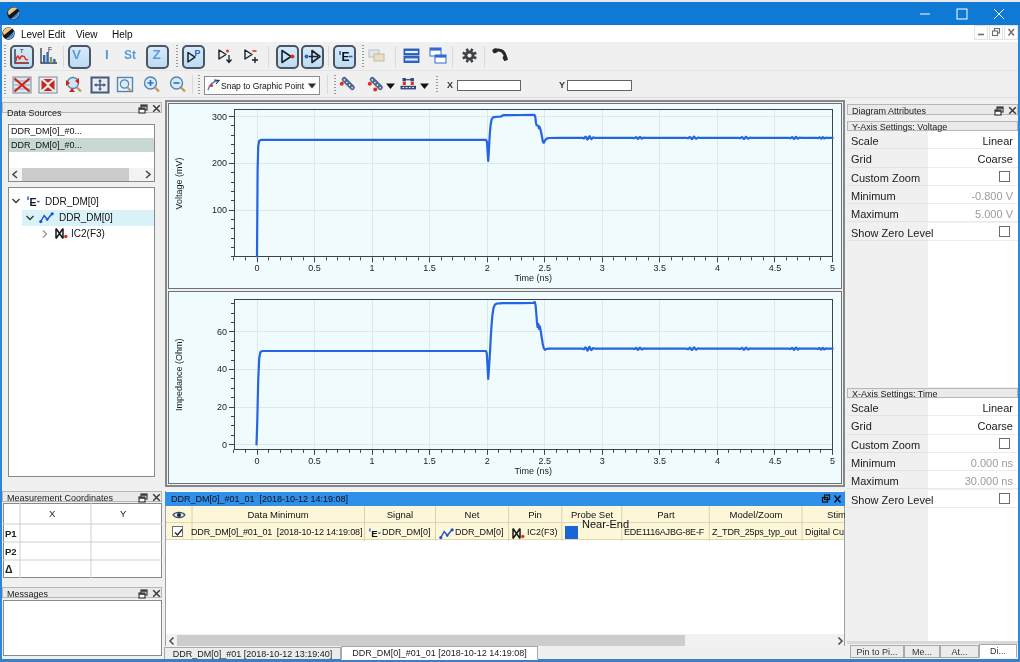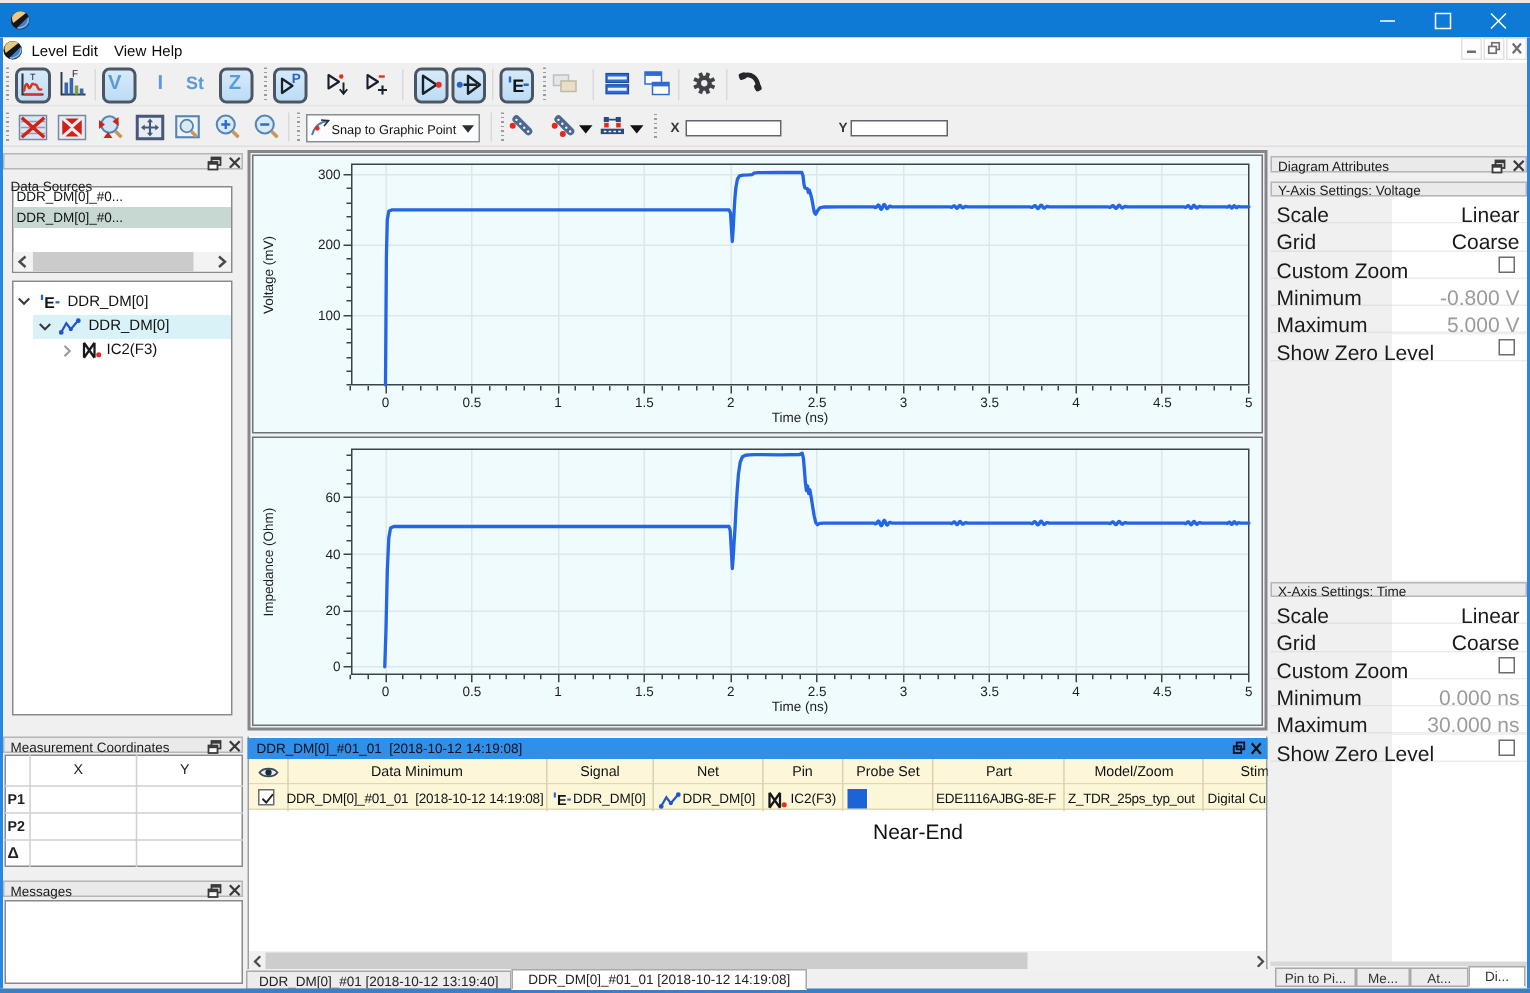"Help" div.mi { left: 101px -> 112px }
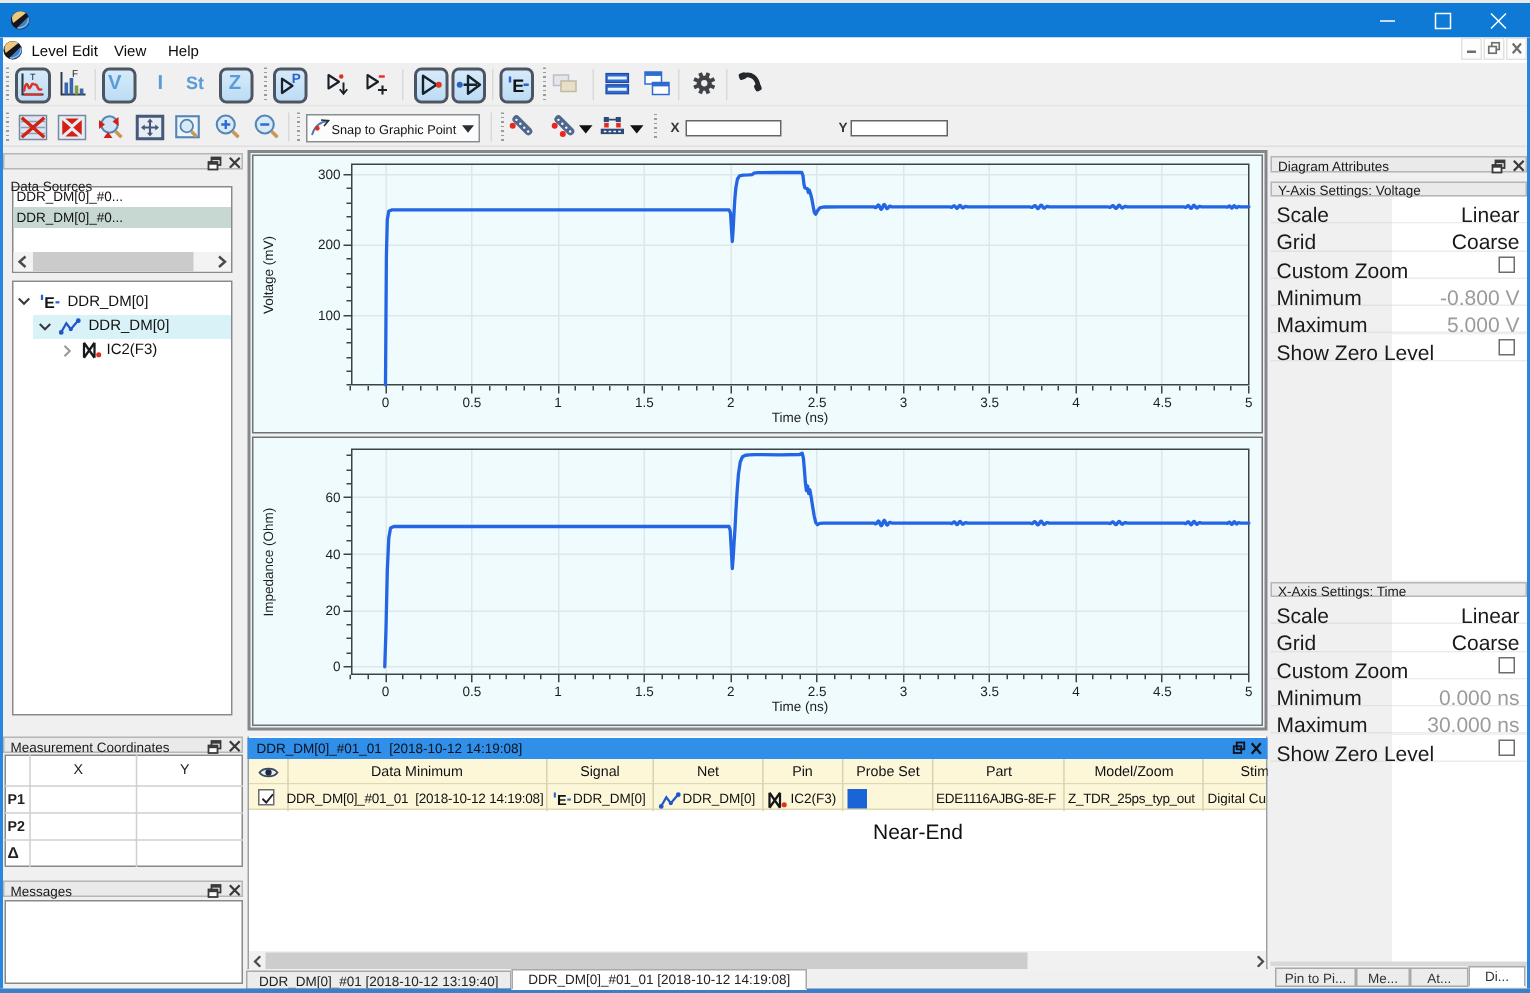"Data Sources" span { top: 16px -> 5px }
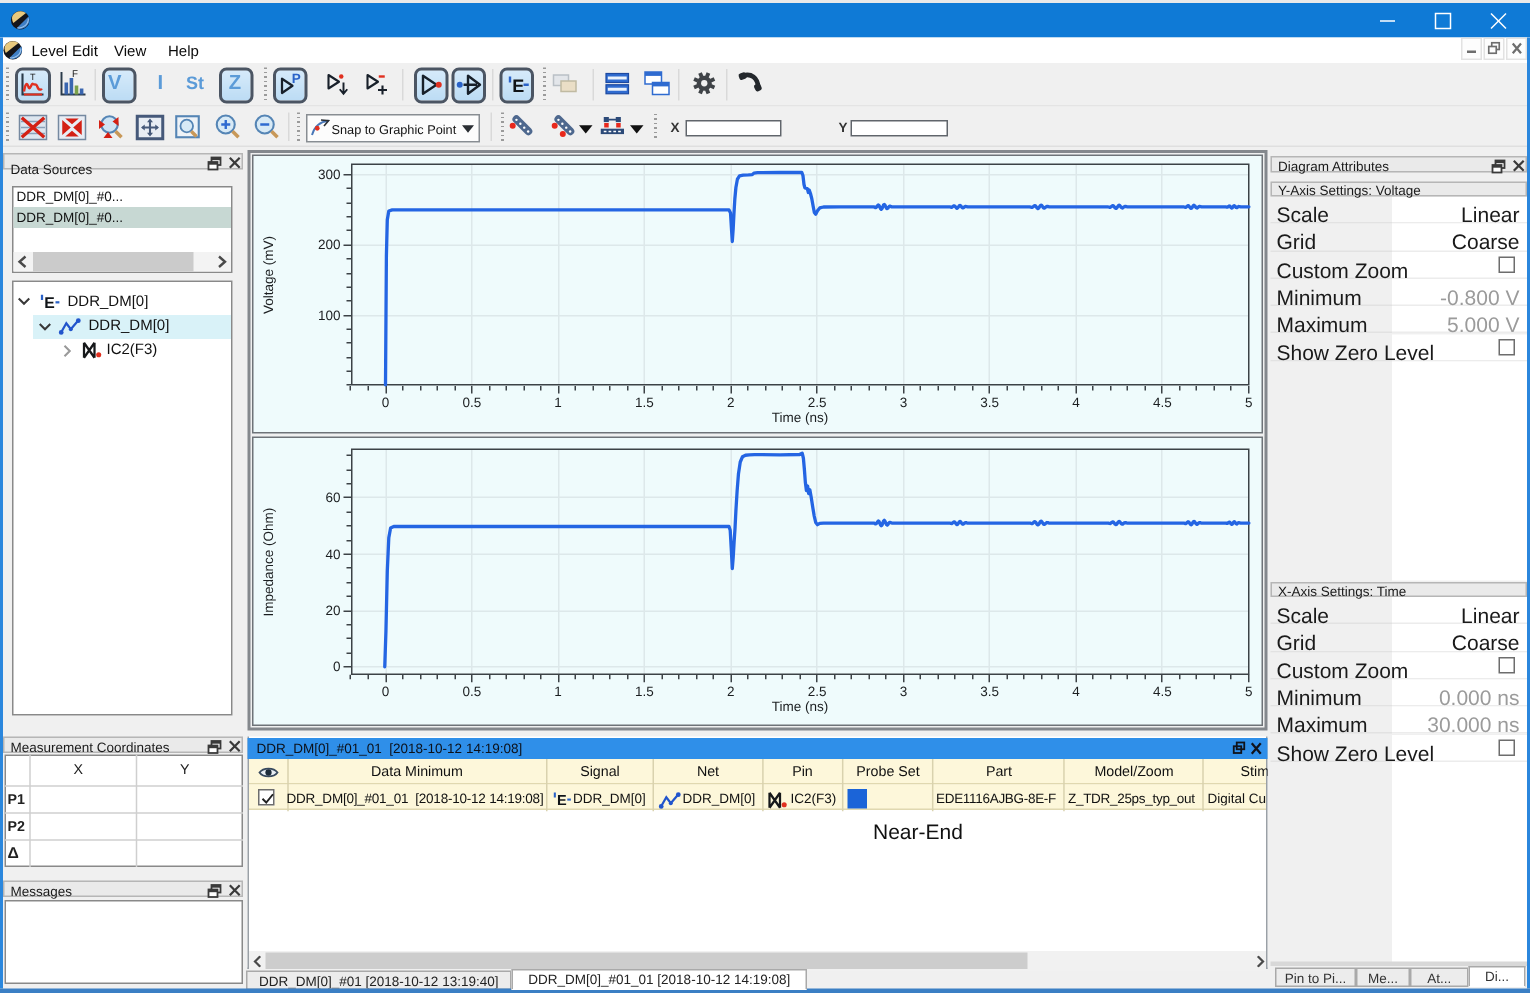"Scale" .rprow { font-size: 14px -> 11px }
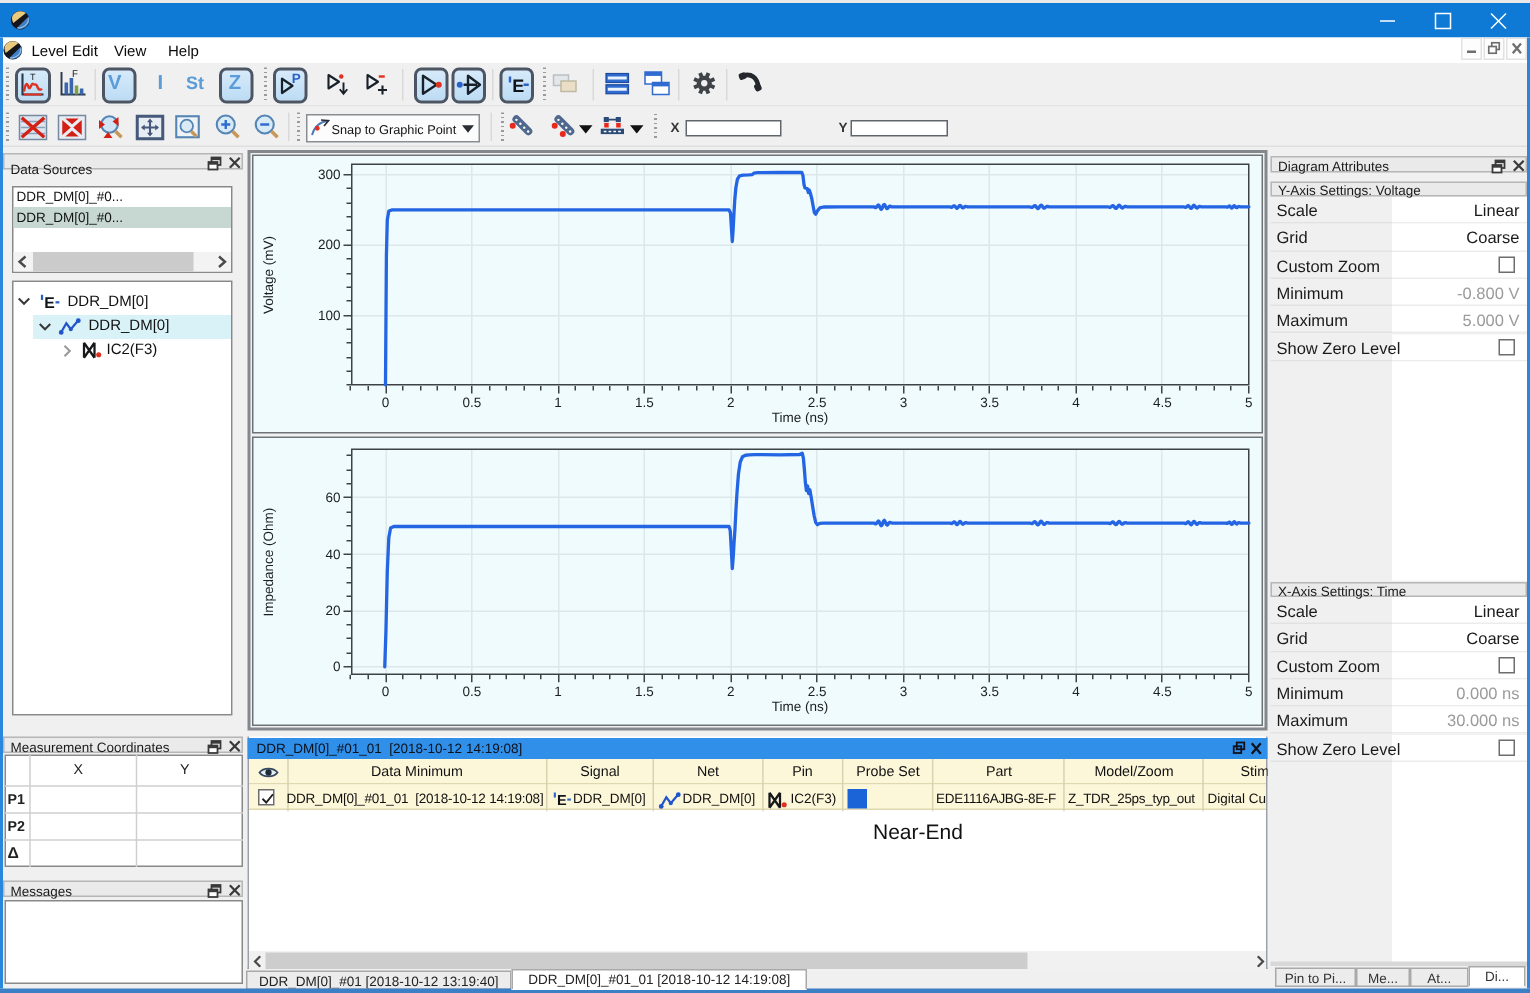"Near-End" div.abs { font-size: 14px -> 11px; top: 546px -> 518px }
